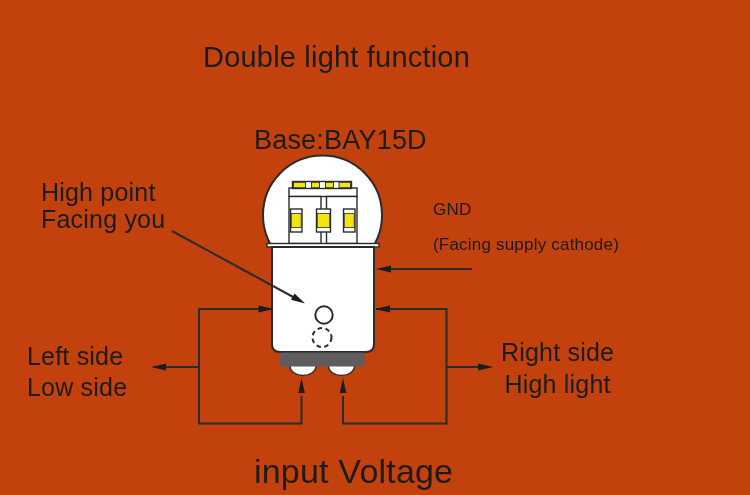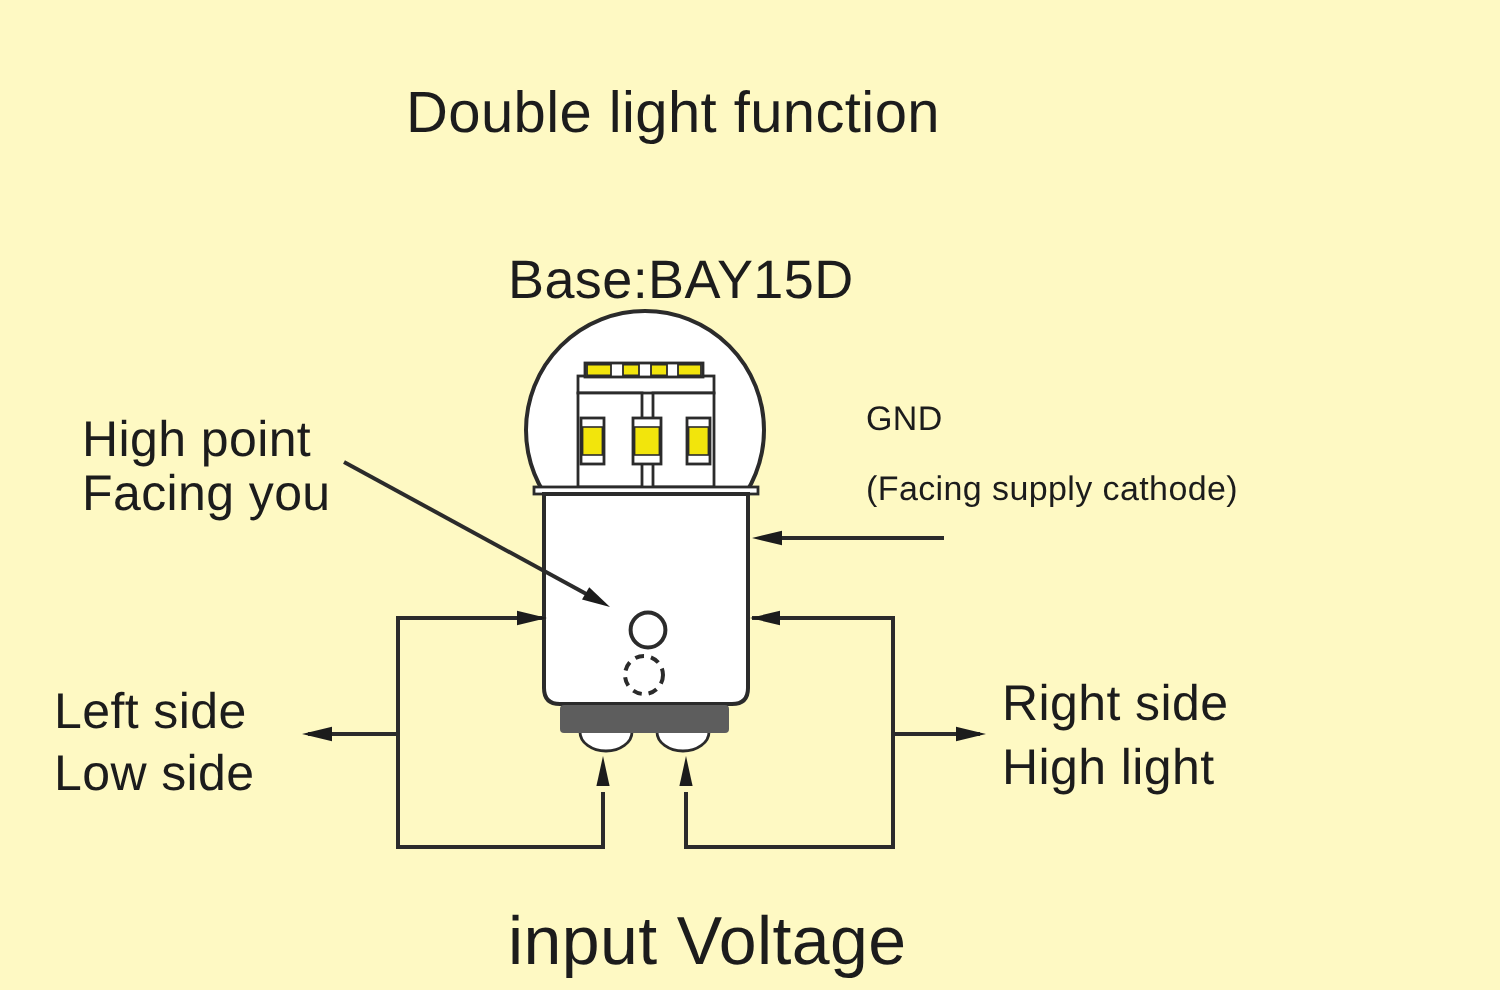"Double light function" #page { background: #fef9c3 -> #c2410c }
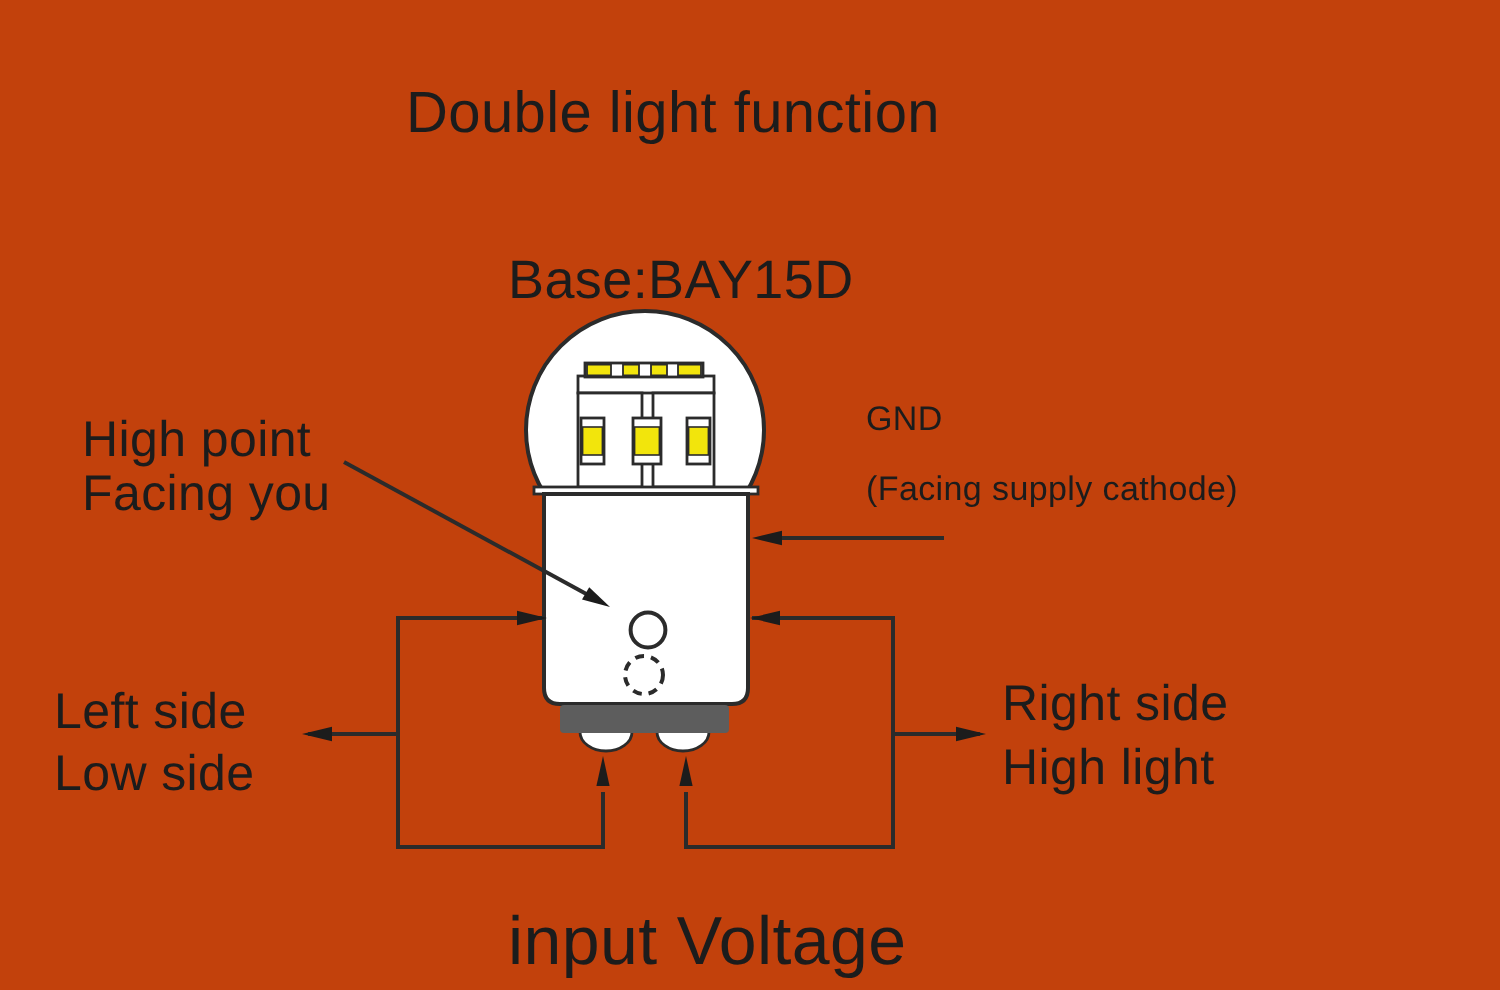"High point" .high-point { margin-top: 28px -> none }
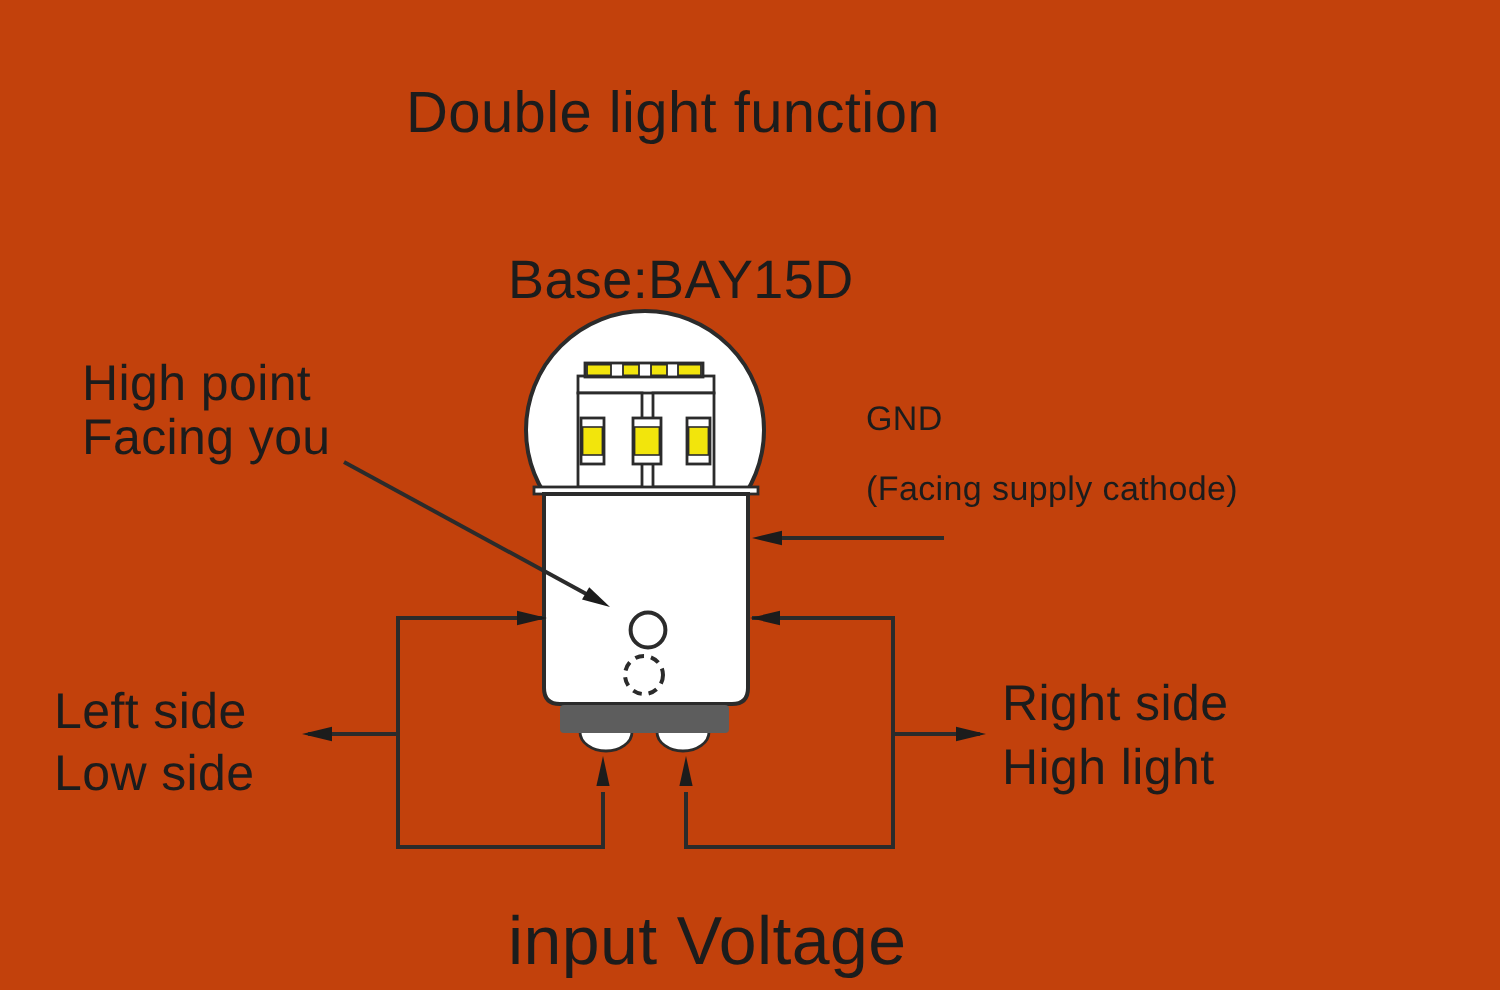"Right side" .right-side { text-align: none -> center }
